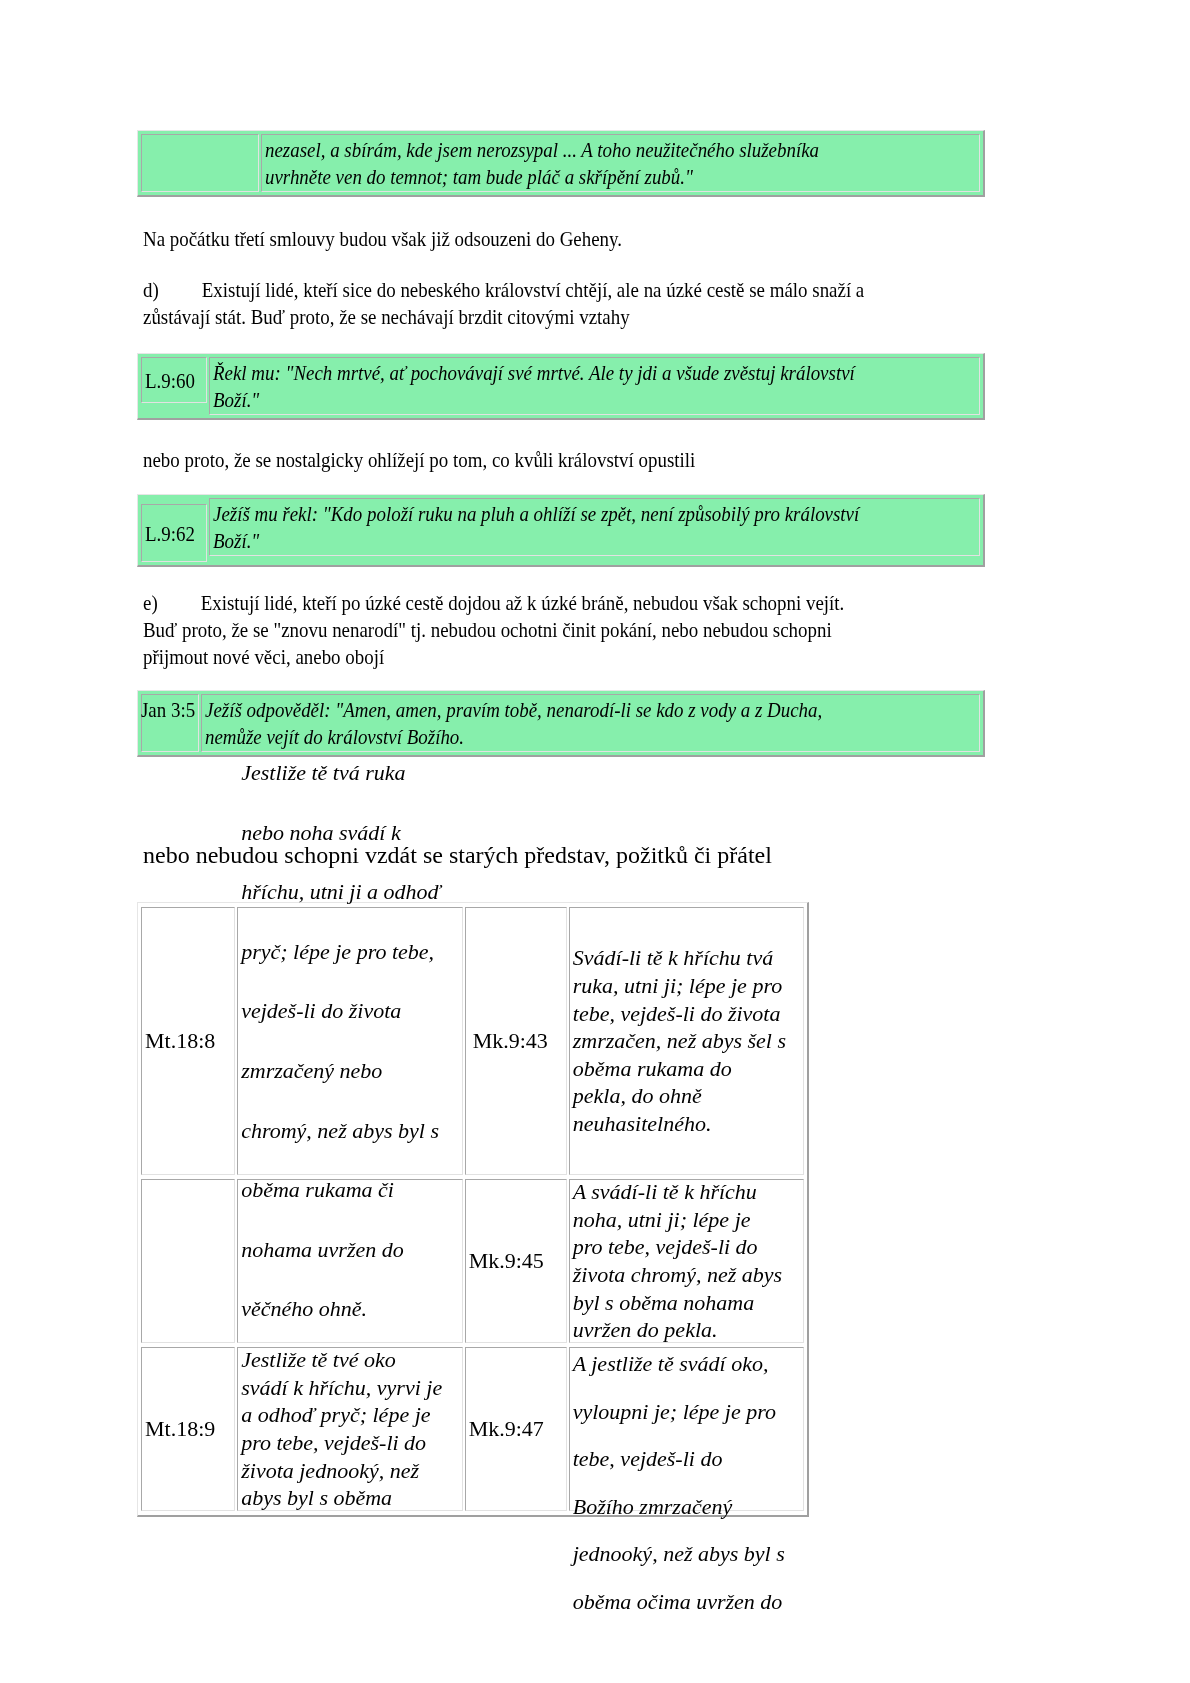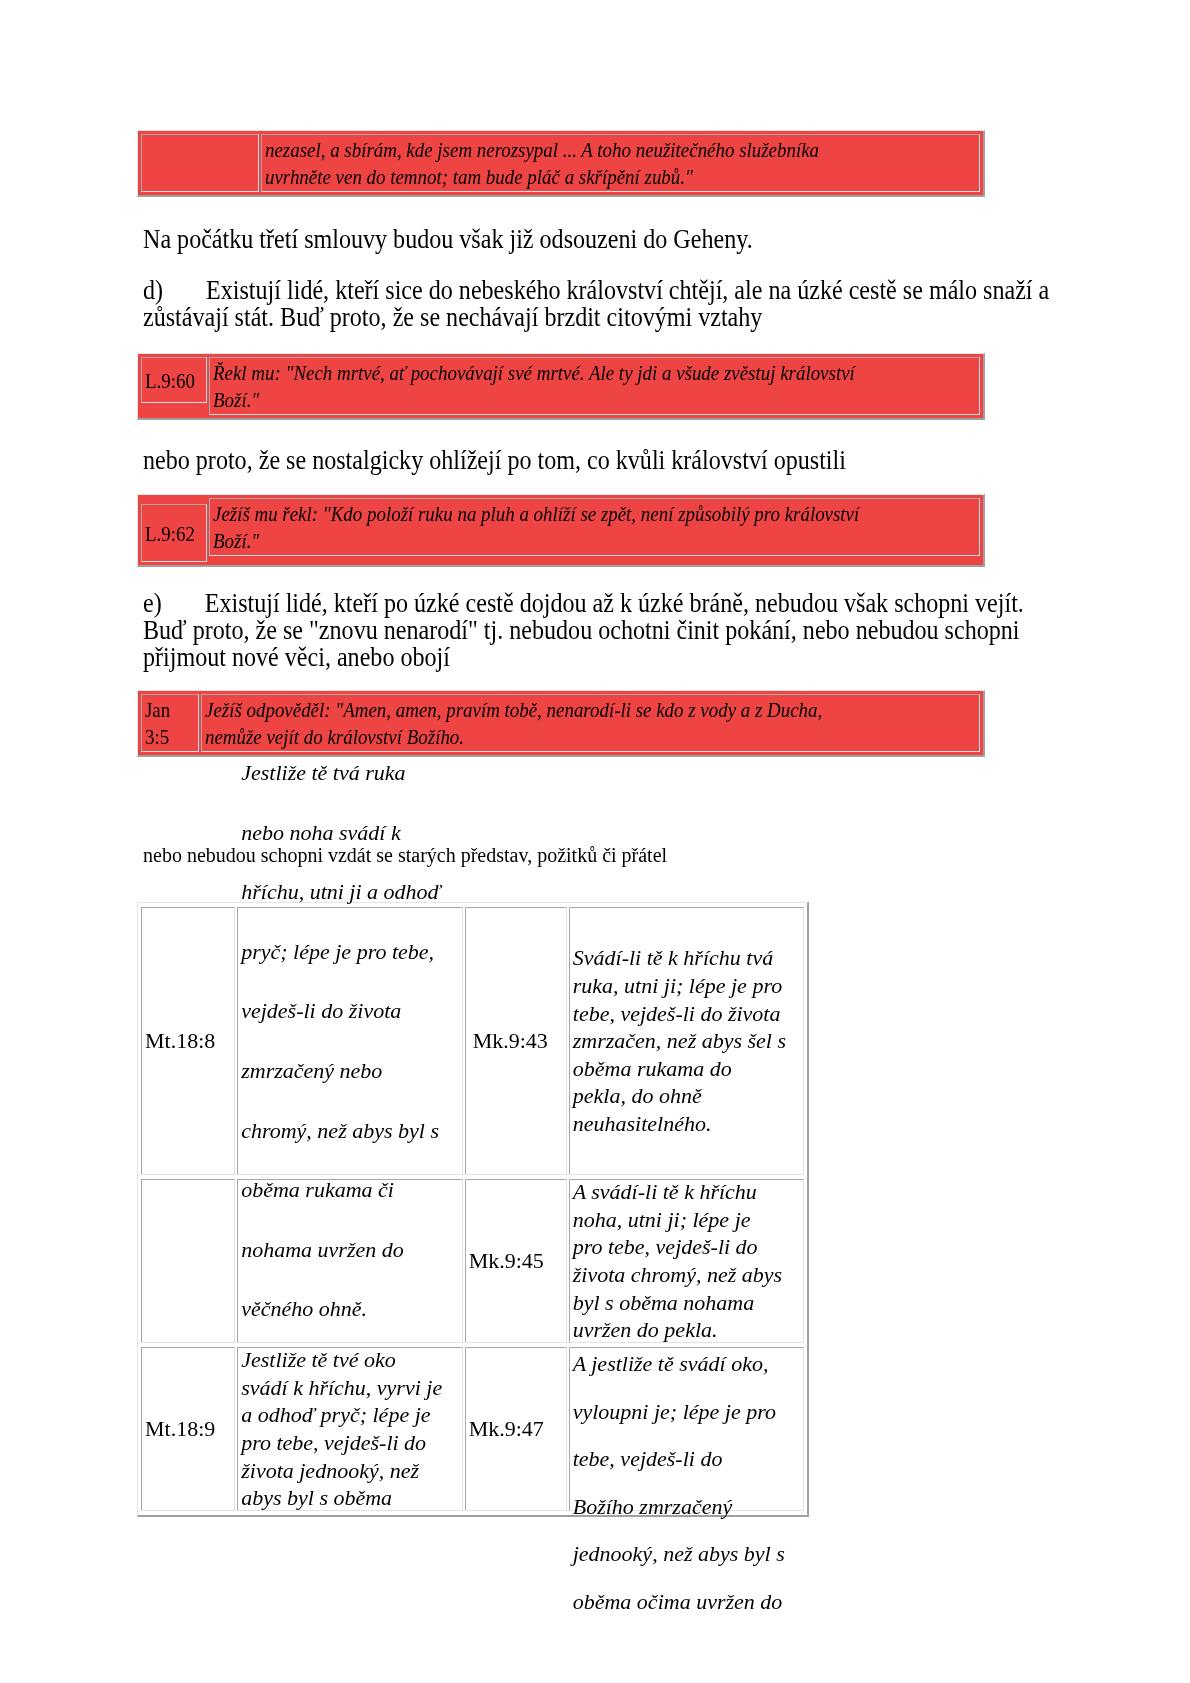"nezasel, a sbírám, kde jsem" .qtable { background: #ef4444 -> #86efac }
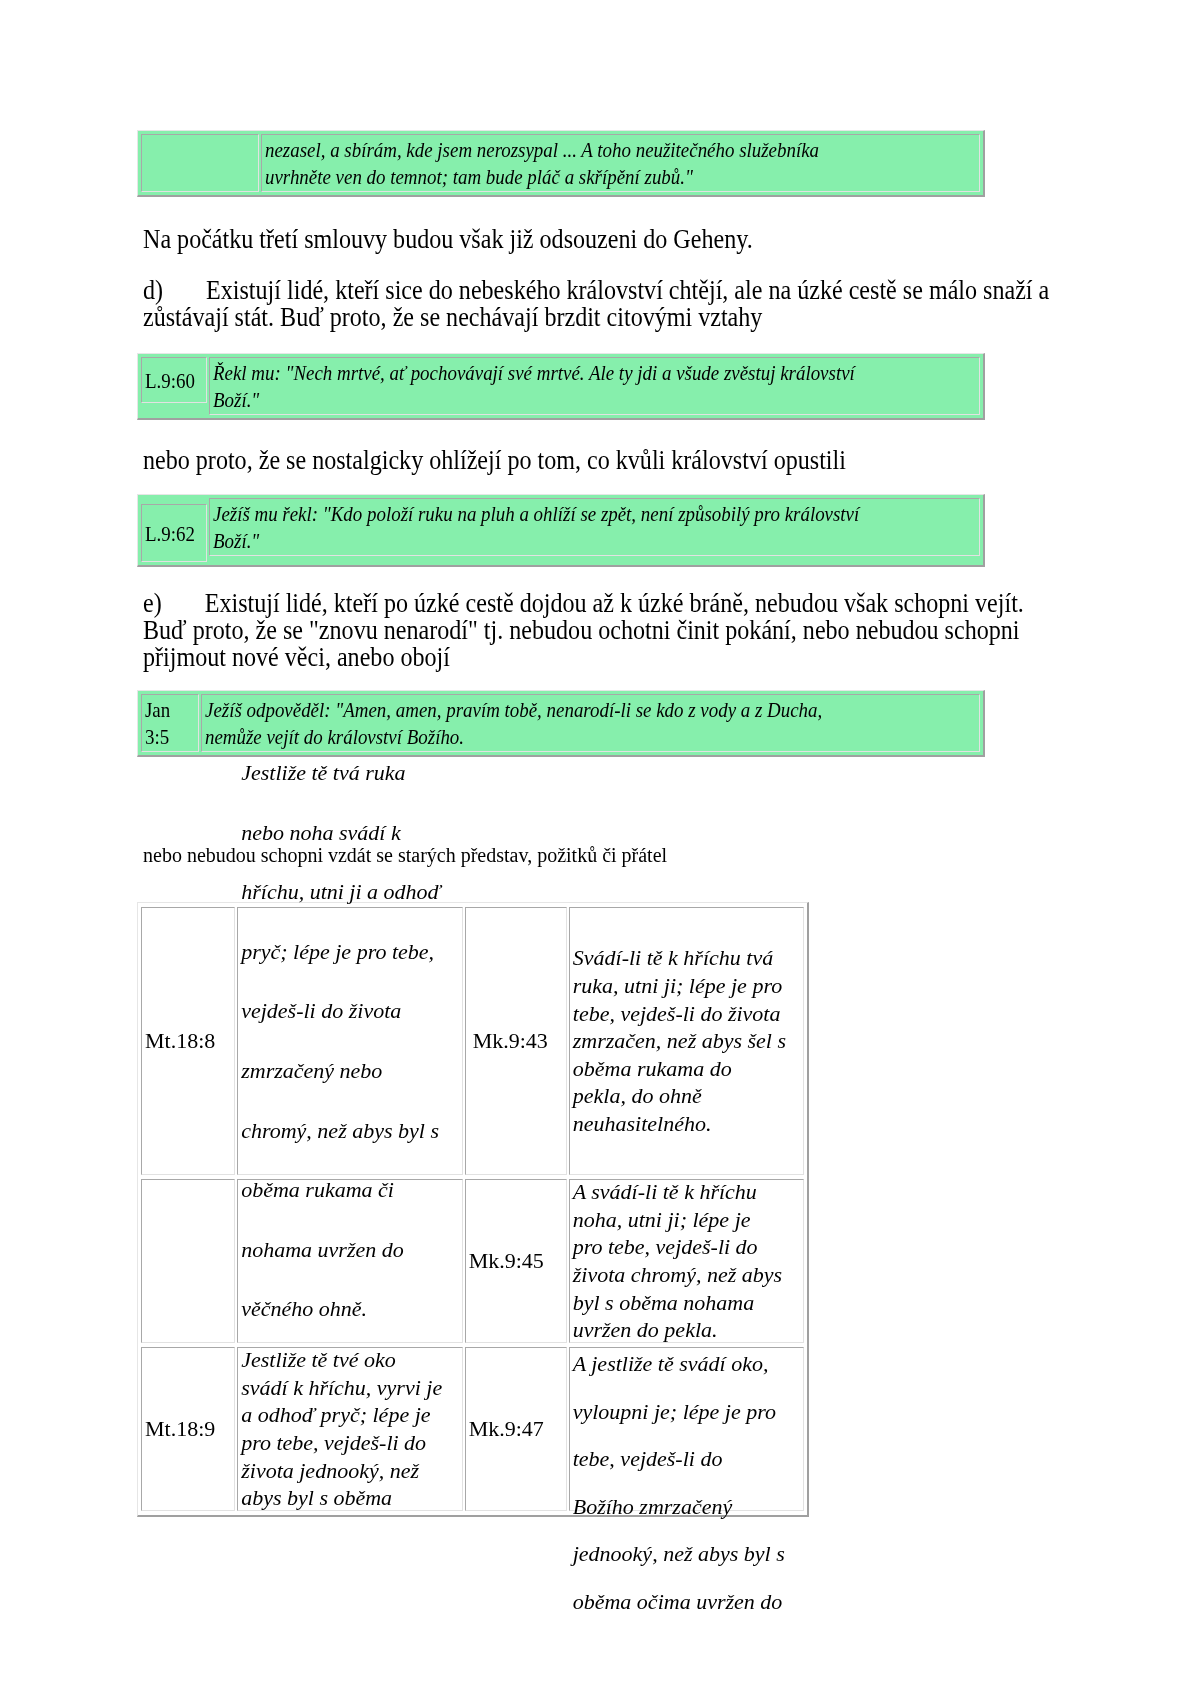"Na počátku třetí smlouvy budou" .para { font-size: 28px -> 22px }
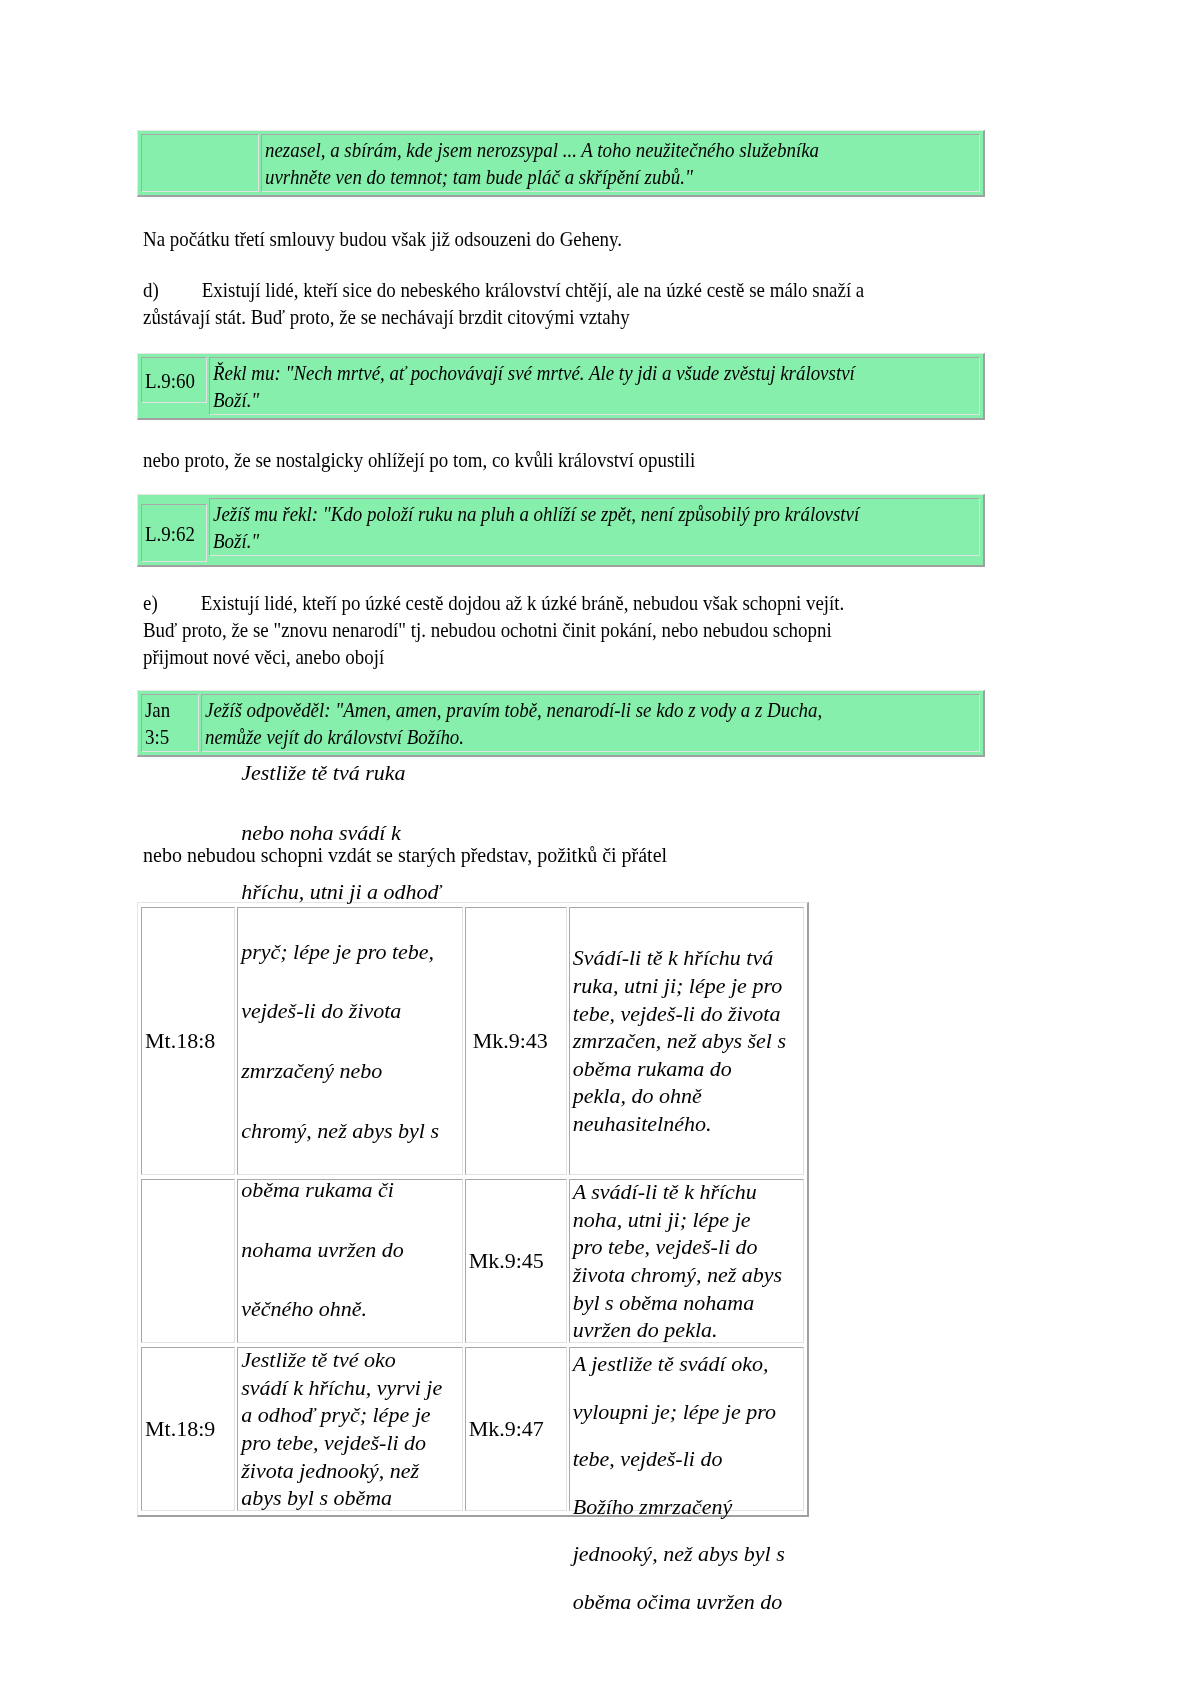"Jan" div.cell { flex-direction: column -> none }
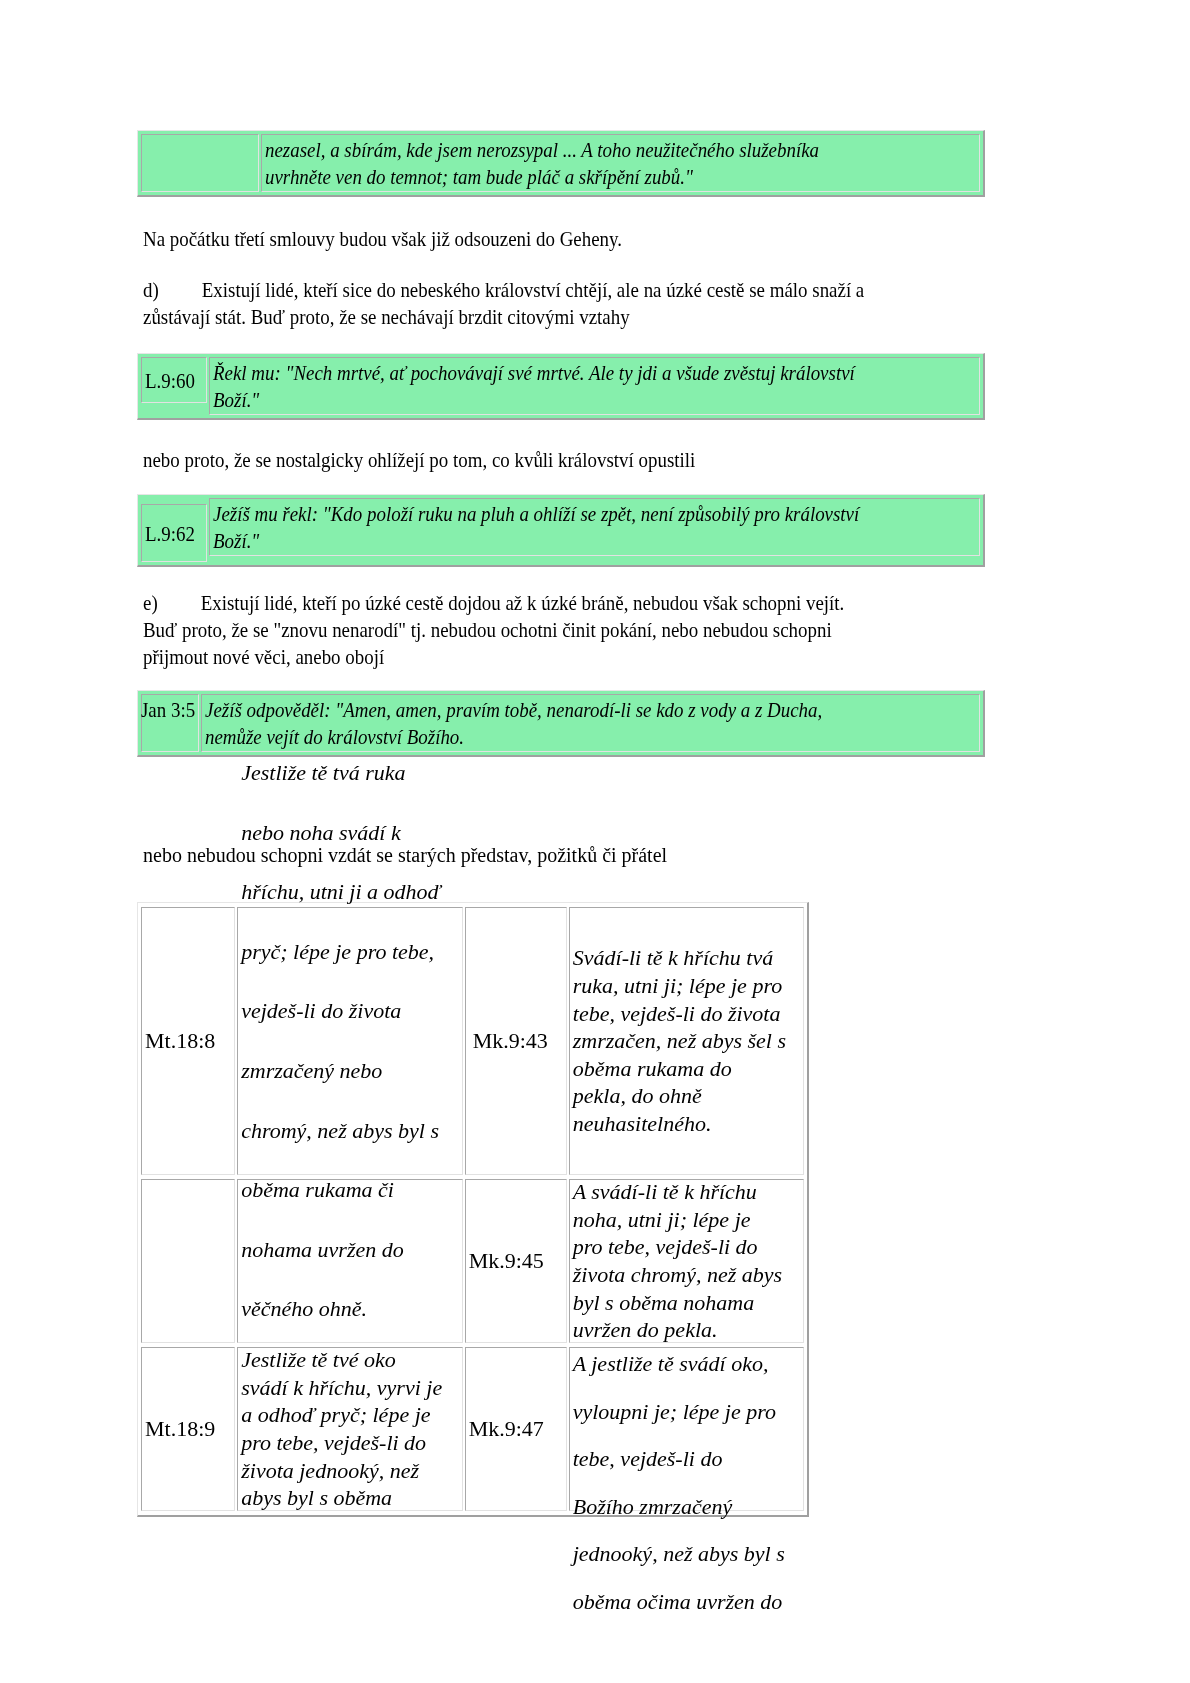"nebo nebudou schopni vzdát se" div { font-size: 20px -> 24px }
